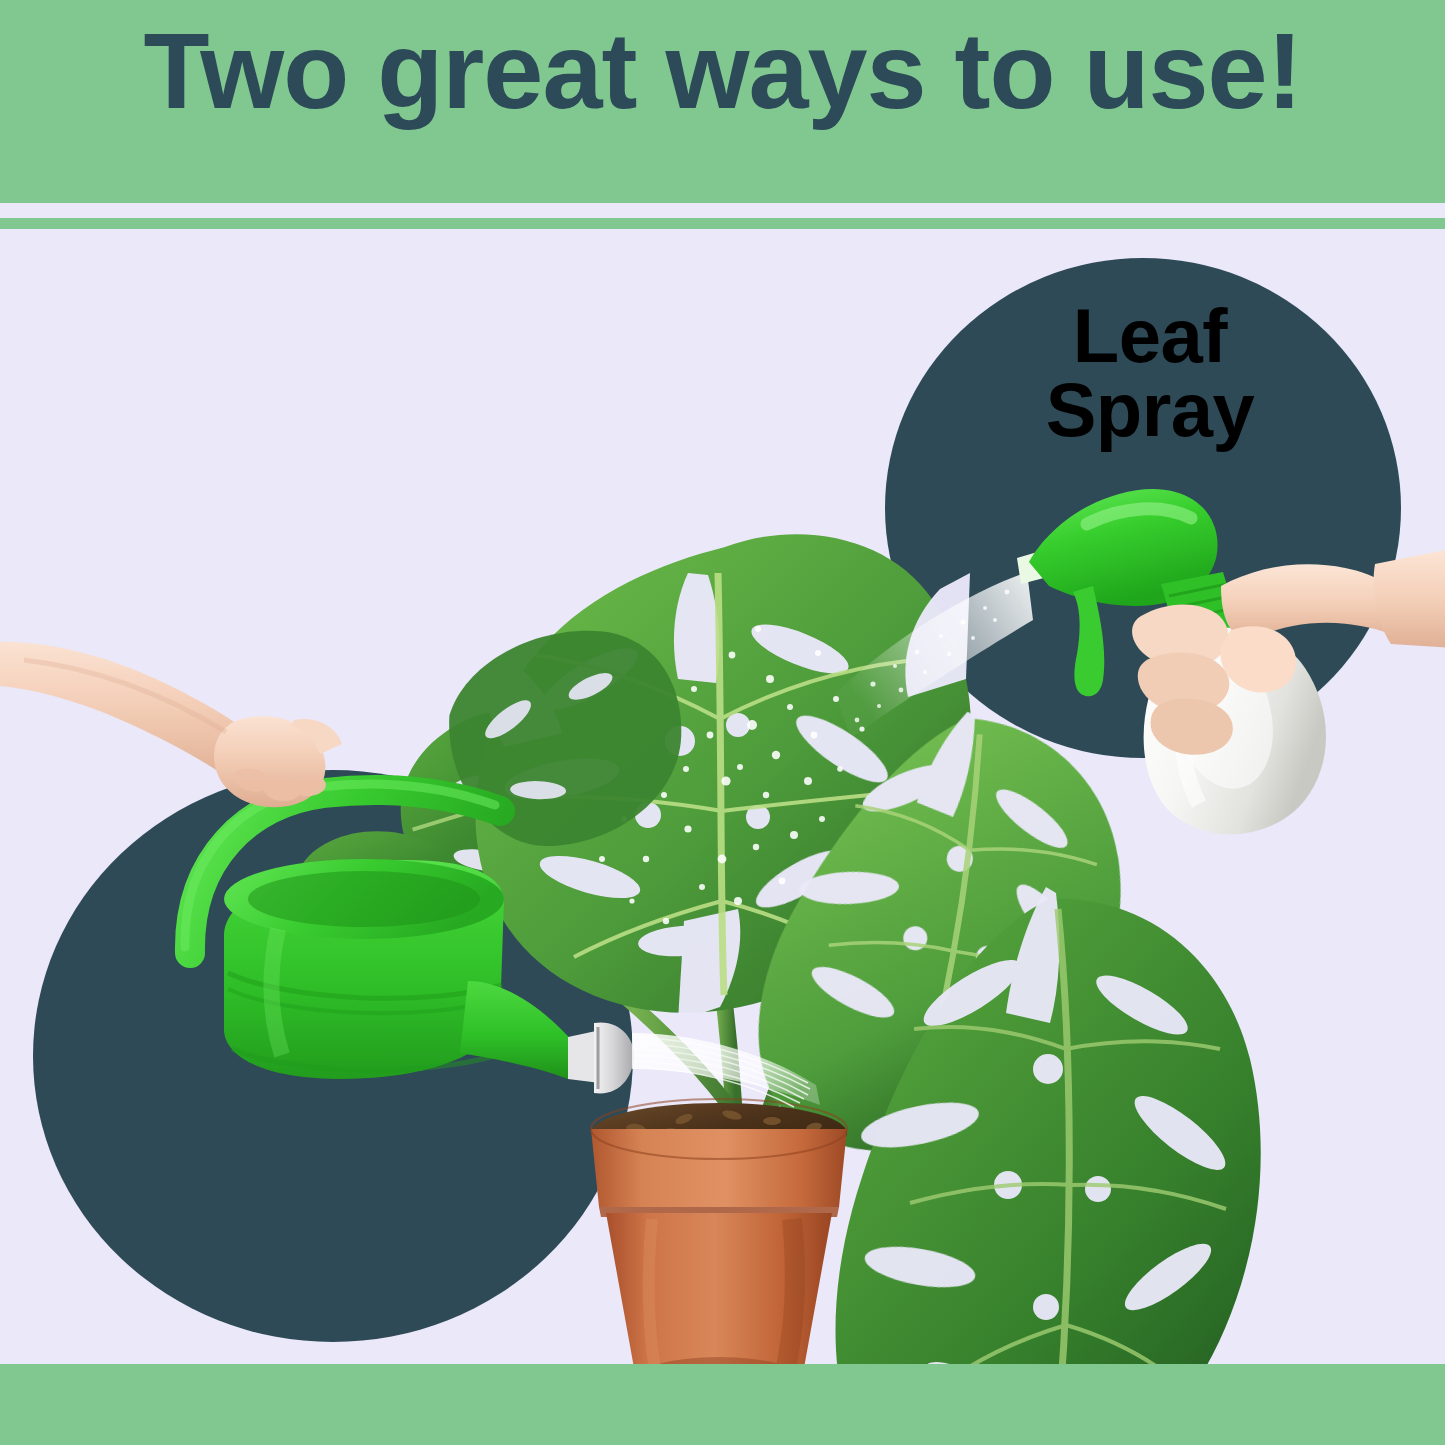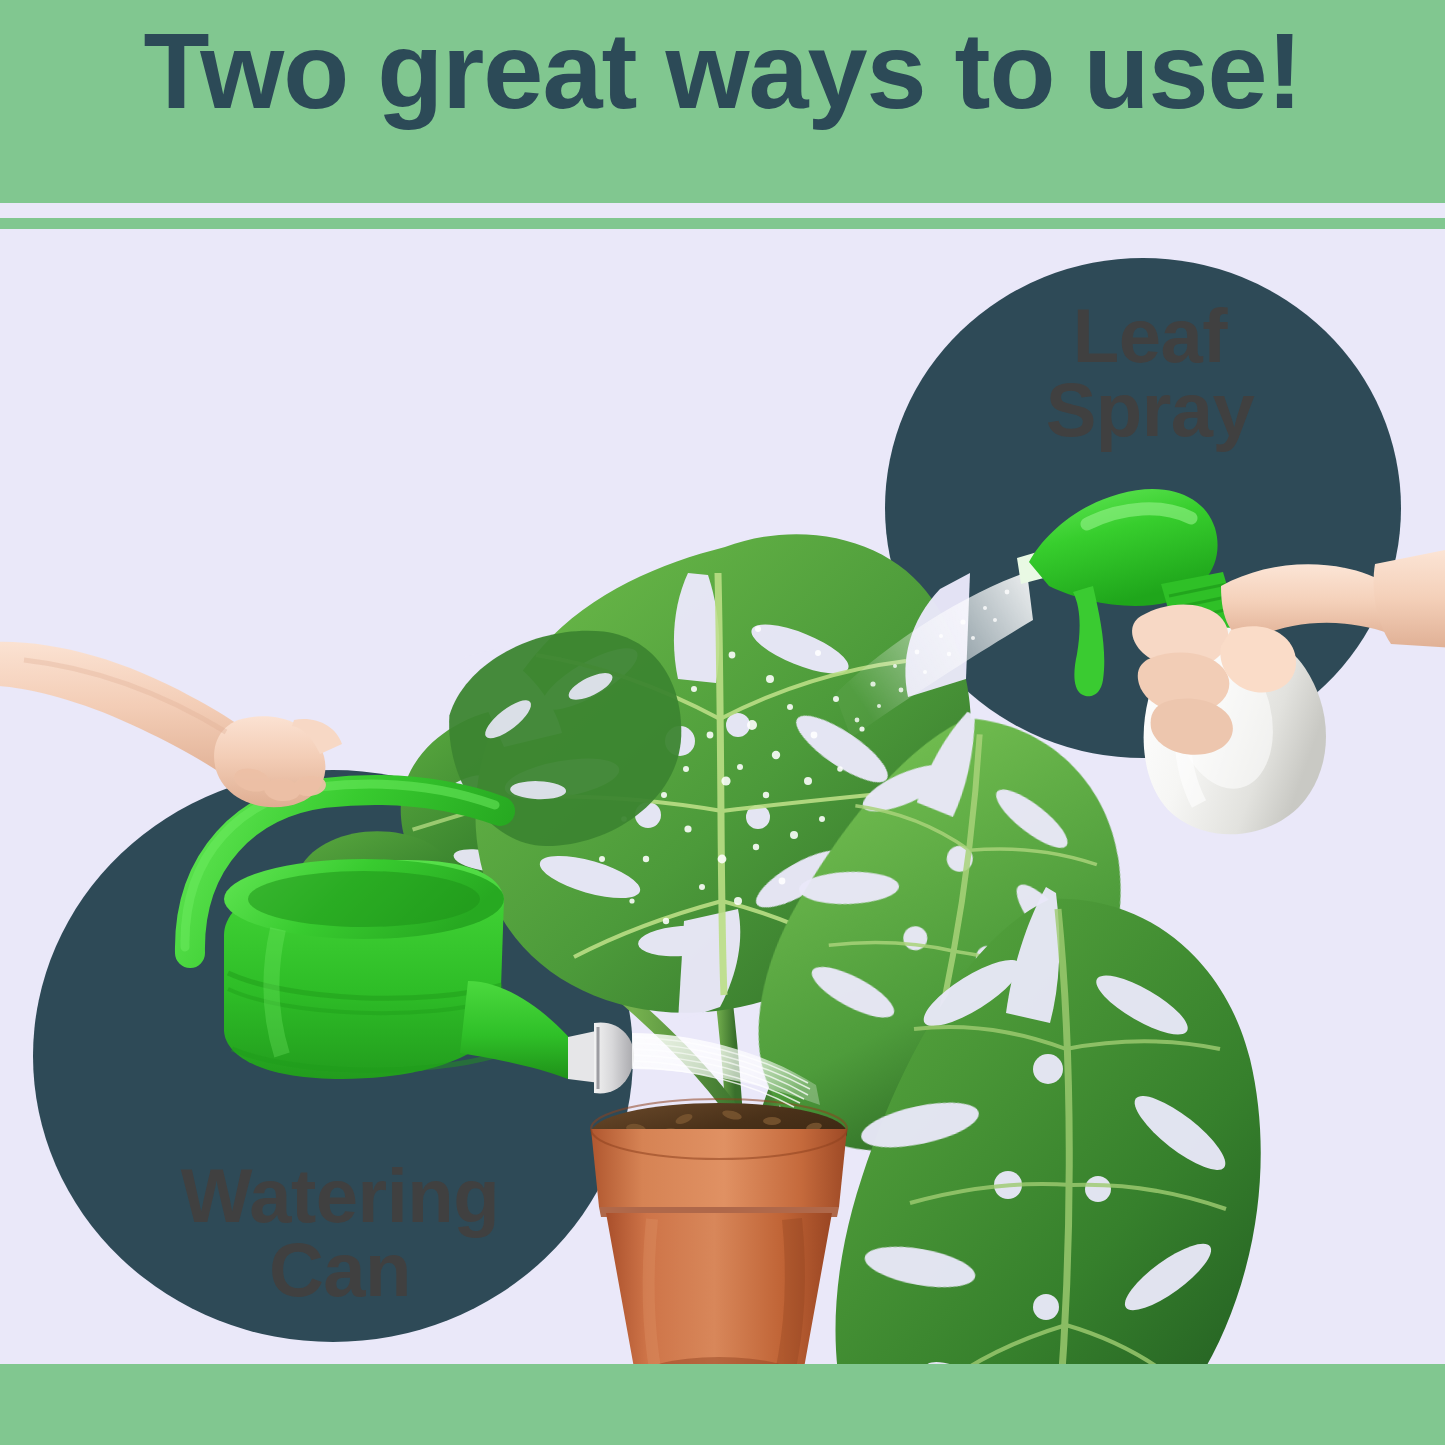"Leaf" .badge-label { color: #404040 -> #000000 }
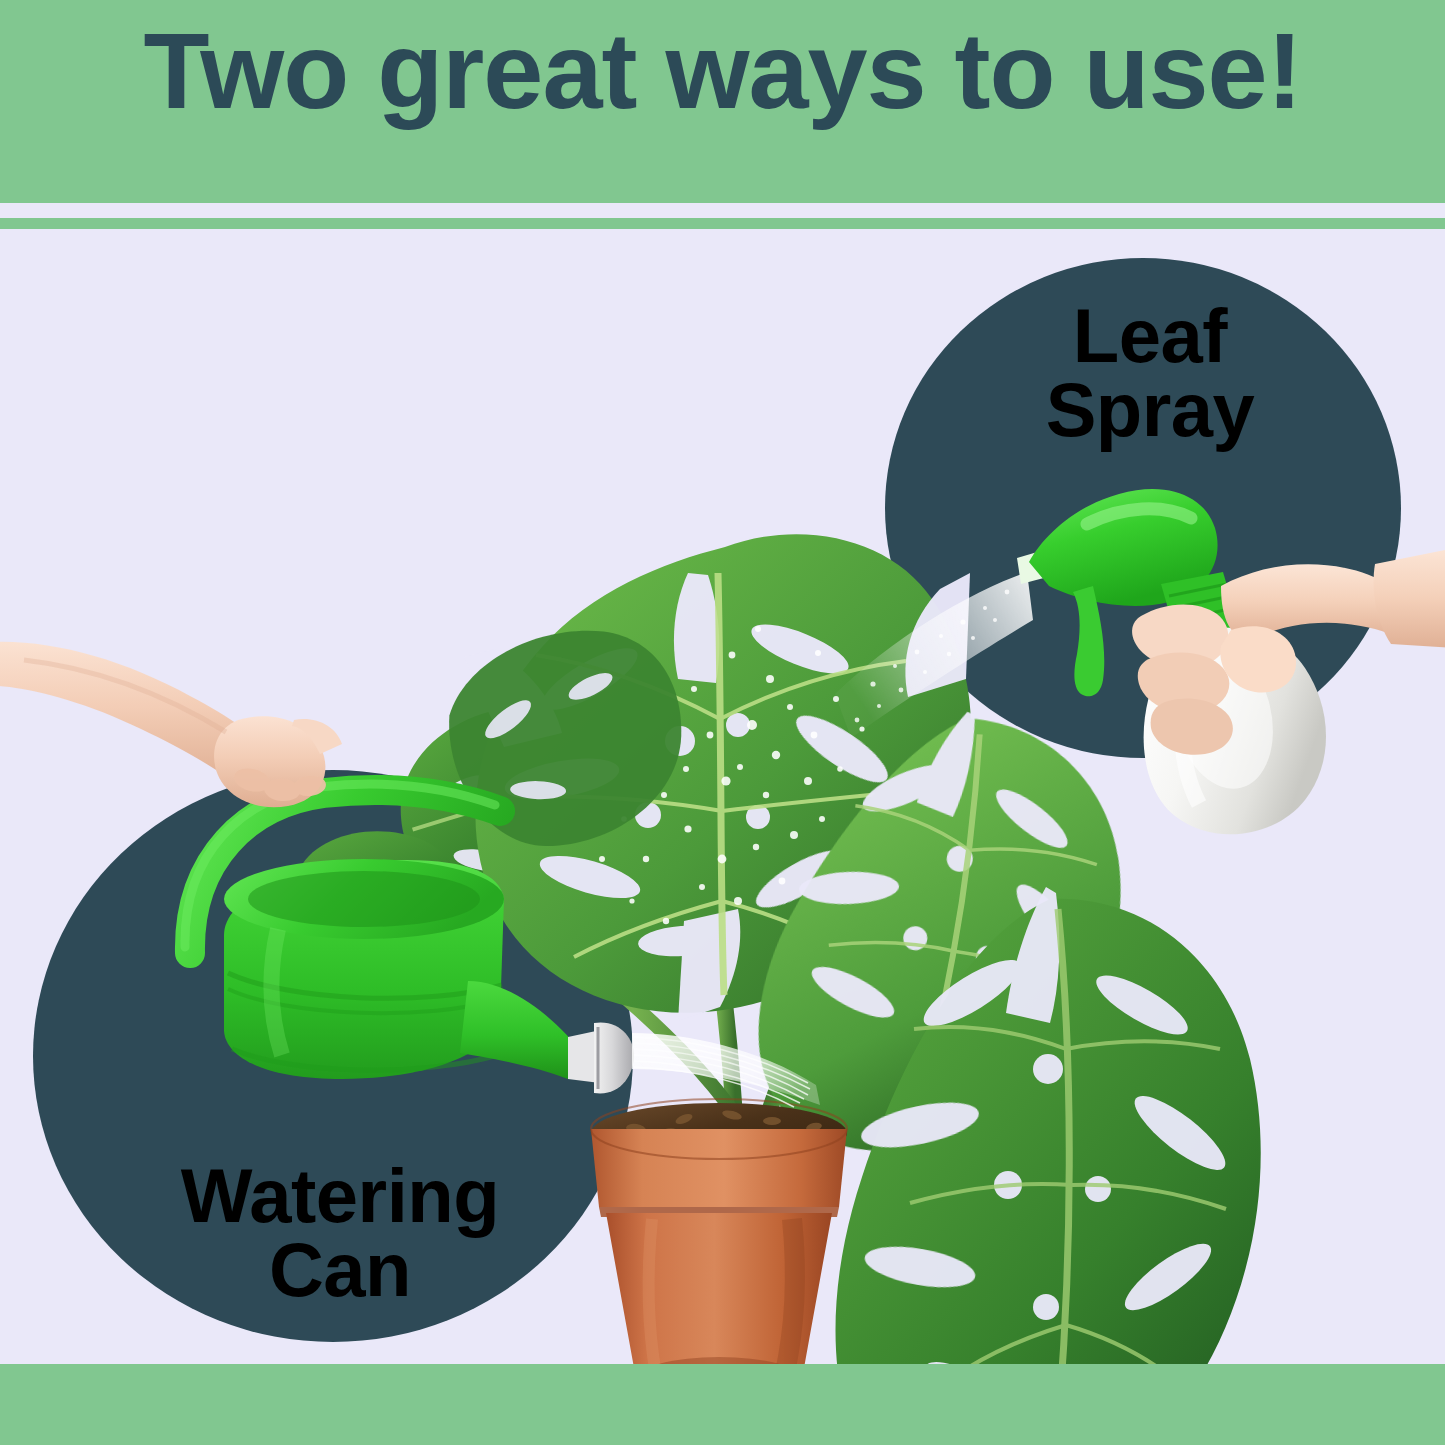"Watering" div.badge-label { html: <div>Watering Can</div> -> none }
